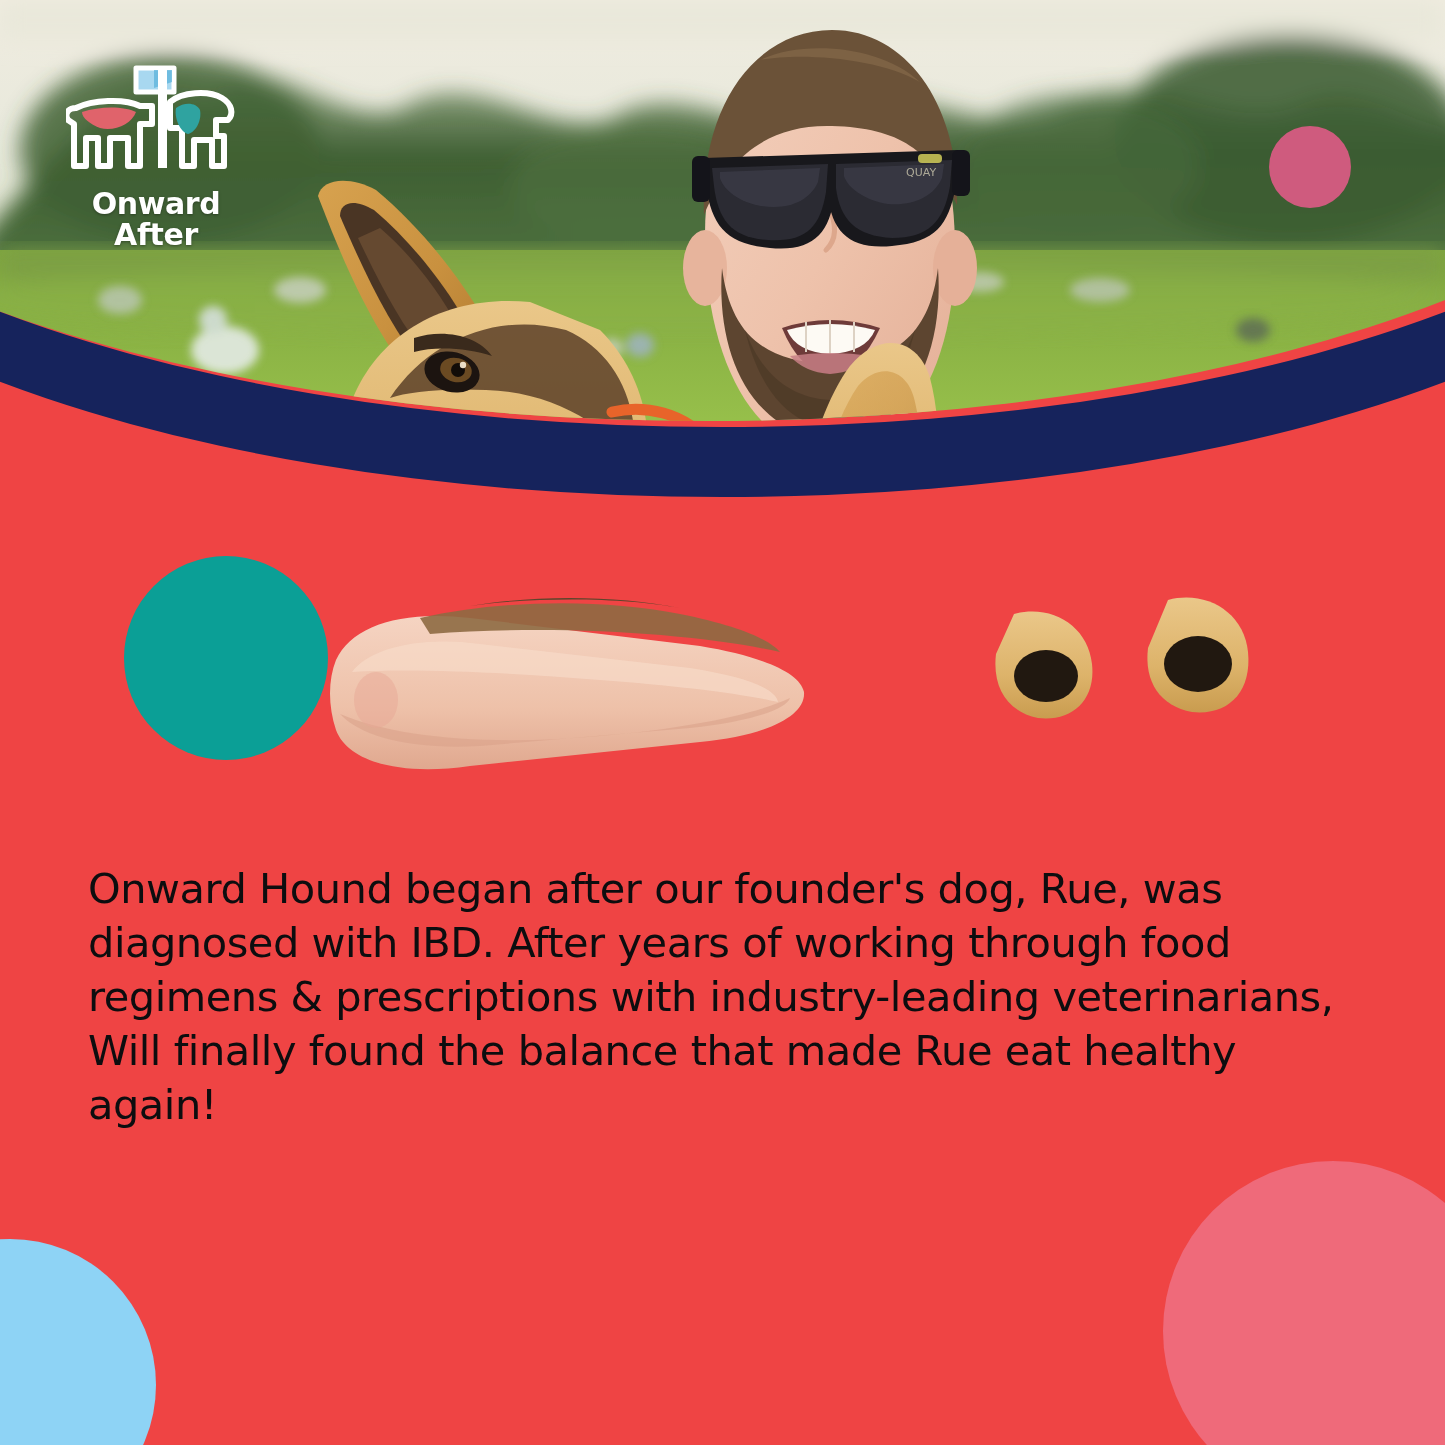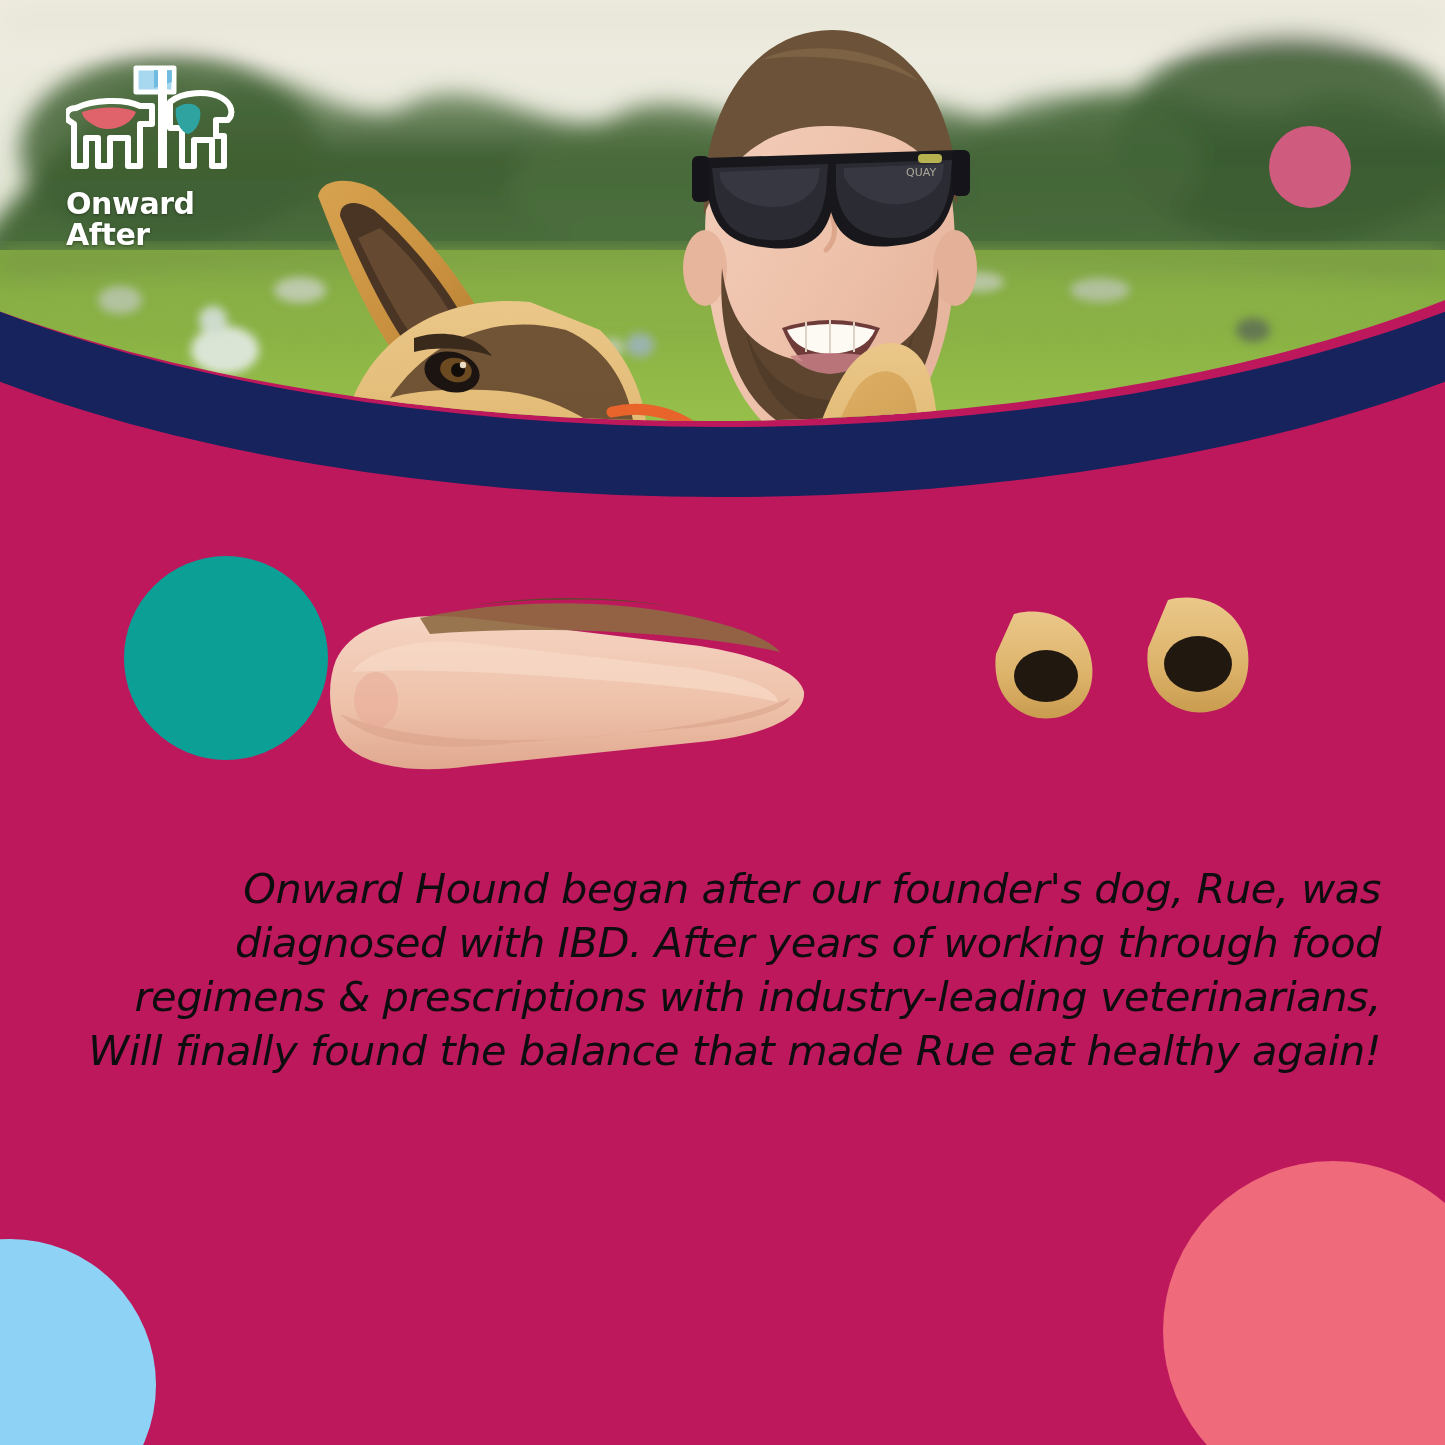"QUAY" #card { background: #be185d -> #ef4444 }
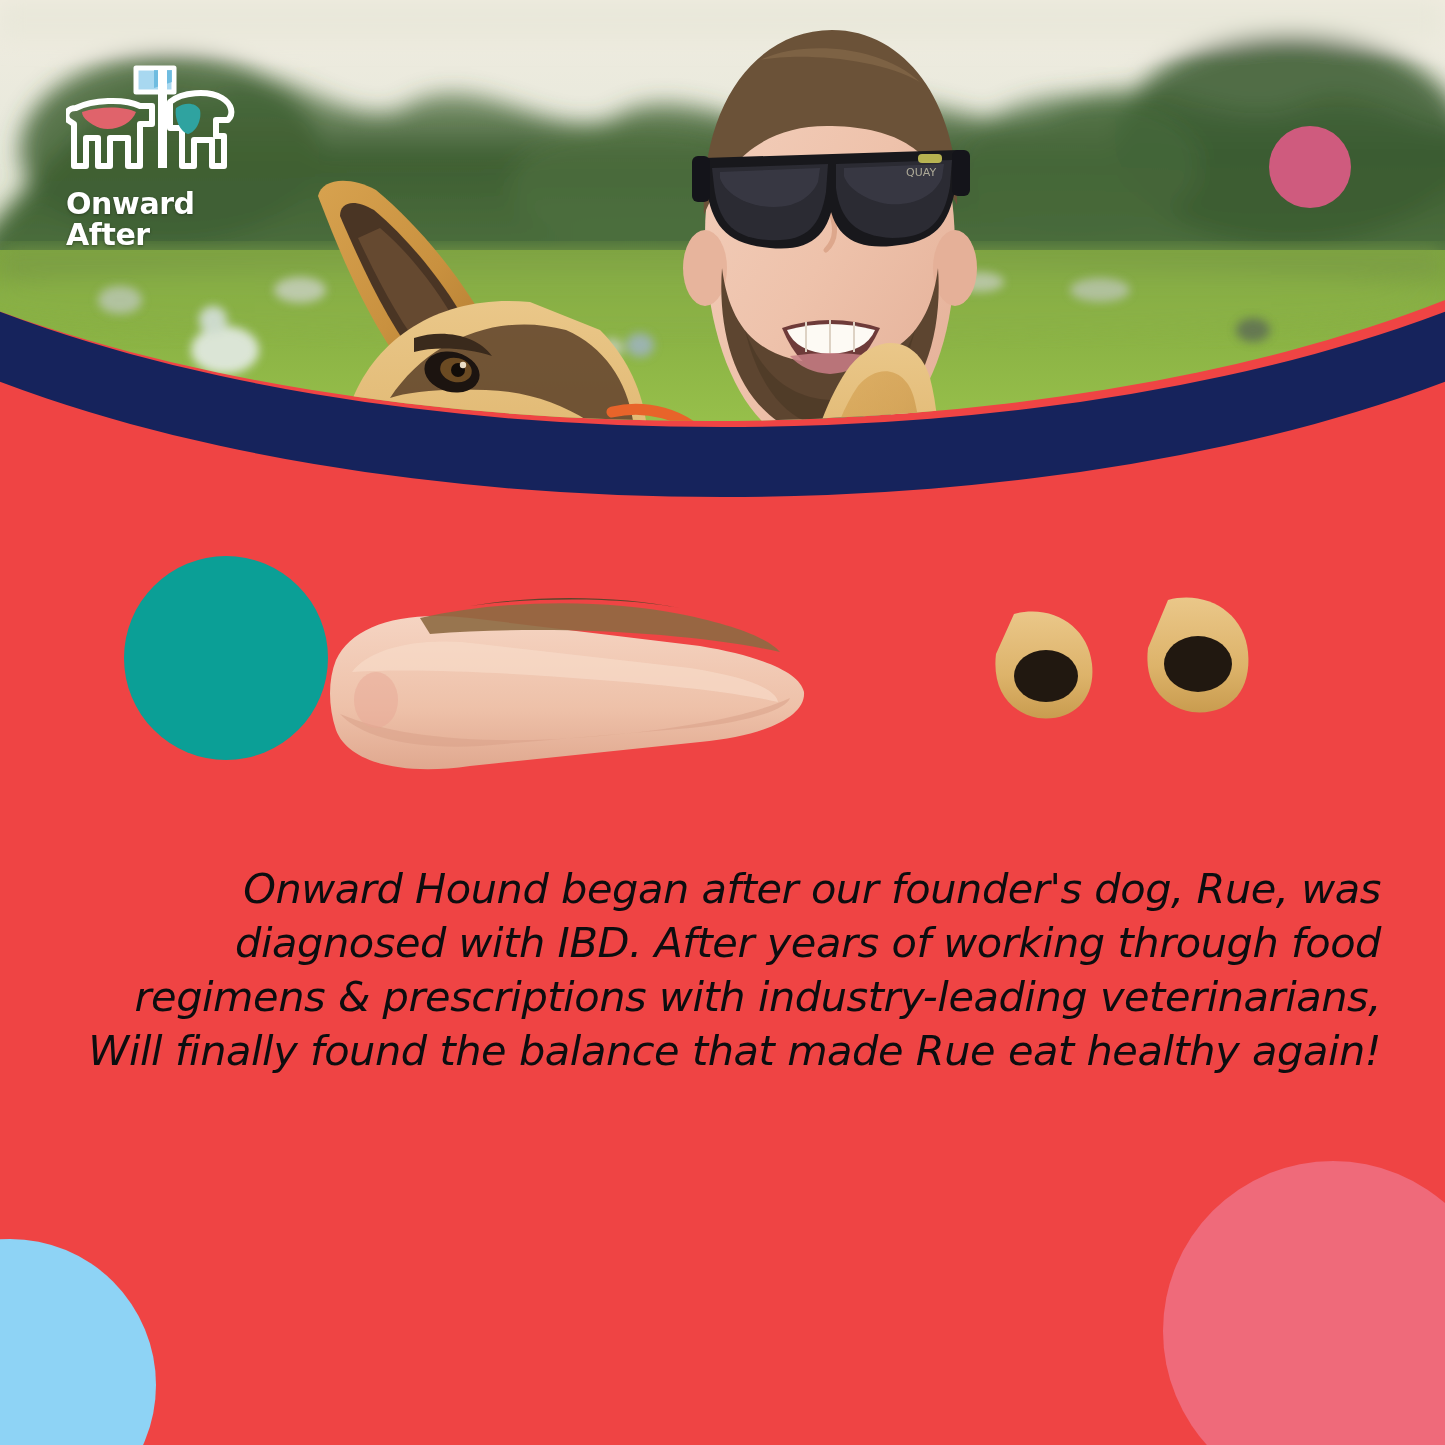"Onward" #logo-wordmark { text-align: none -> center }
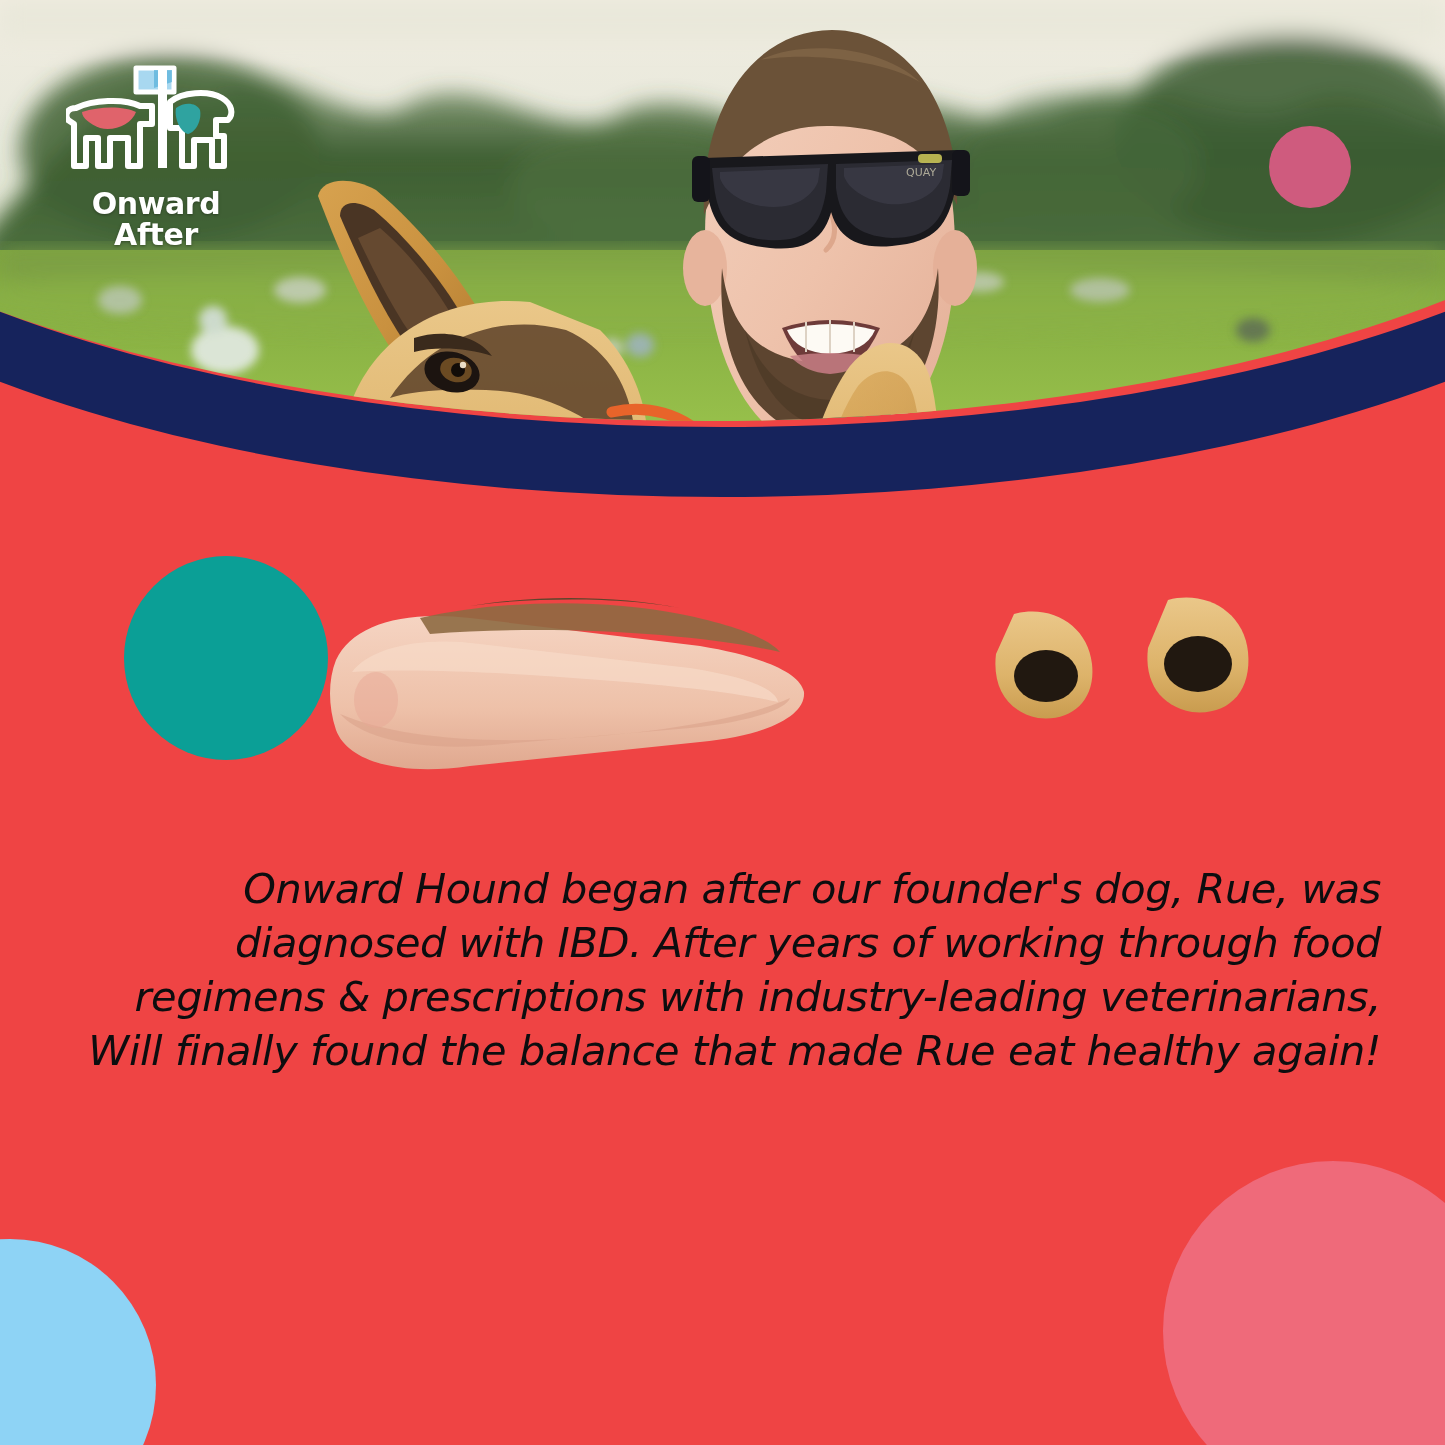"Onward Hound began after our" #copy { font-style: italic -> none; padding: 0 64px -> 0 88px; text-align: right -> left }
